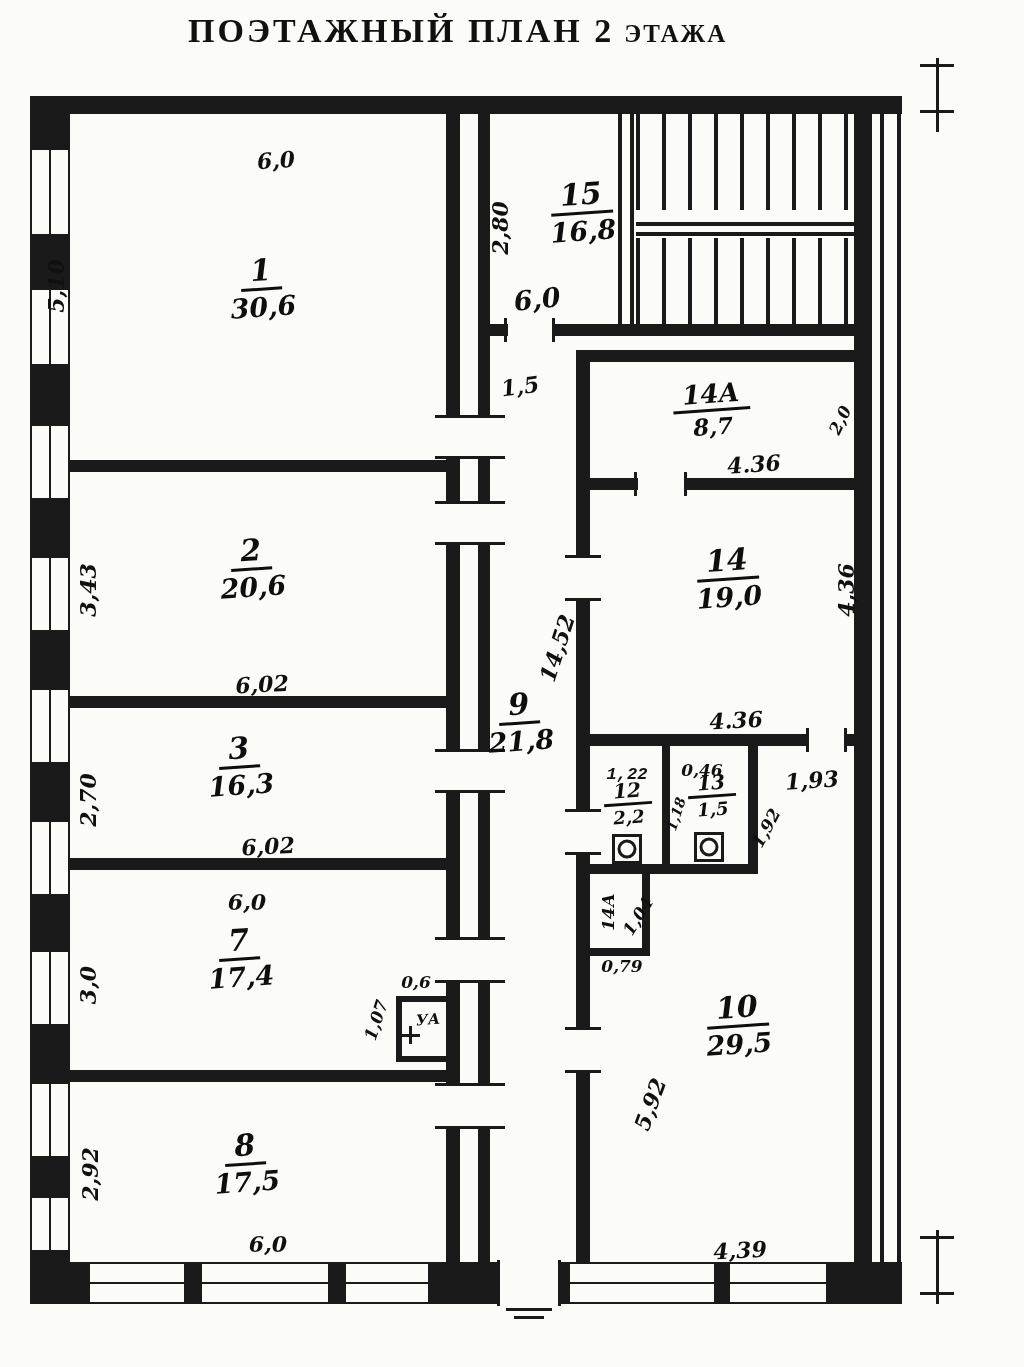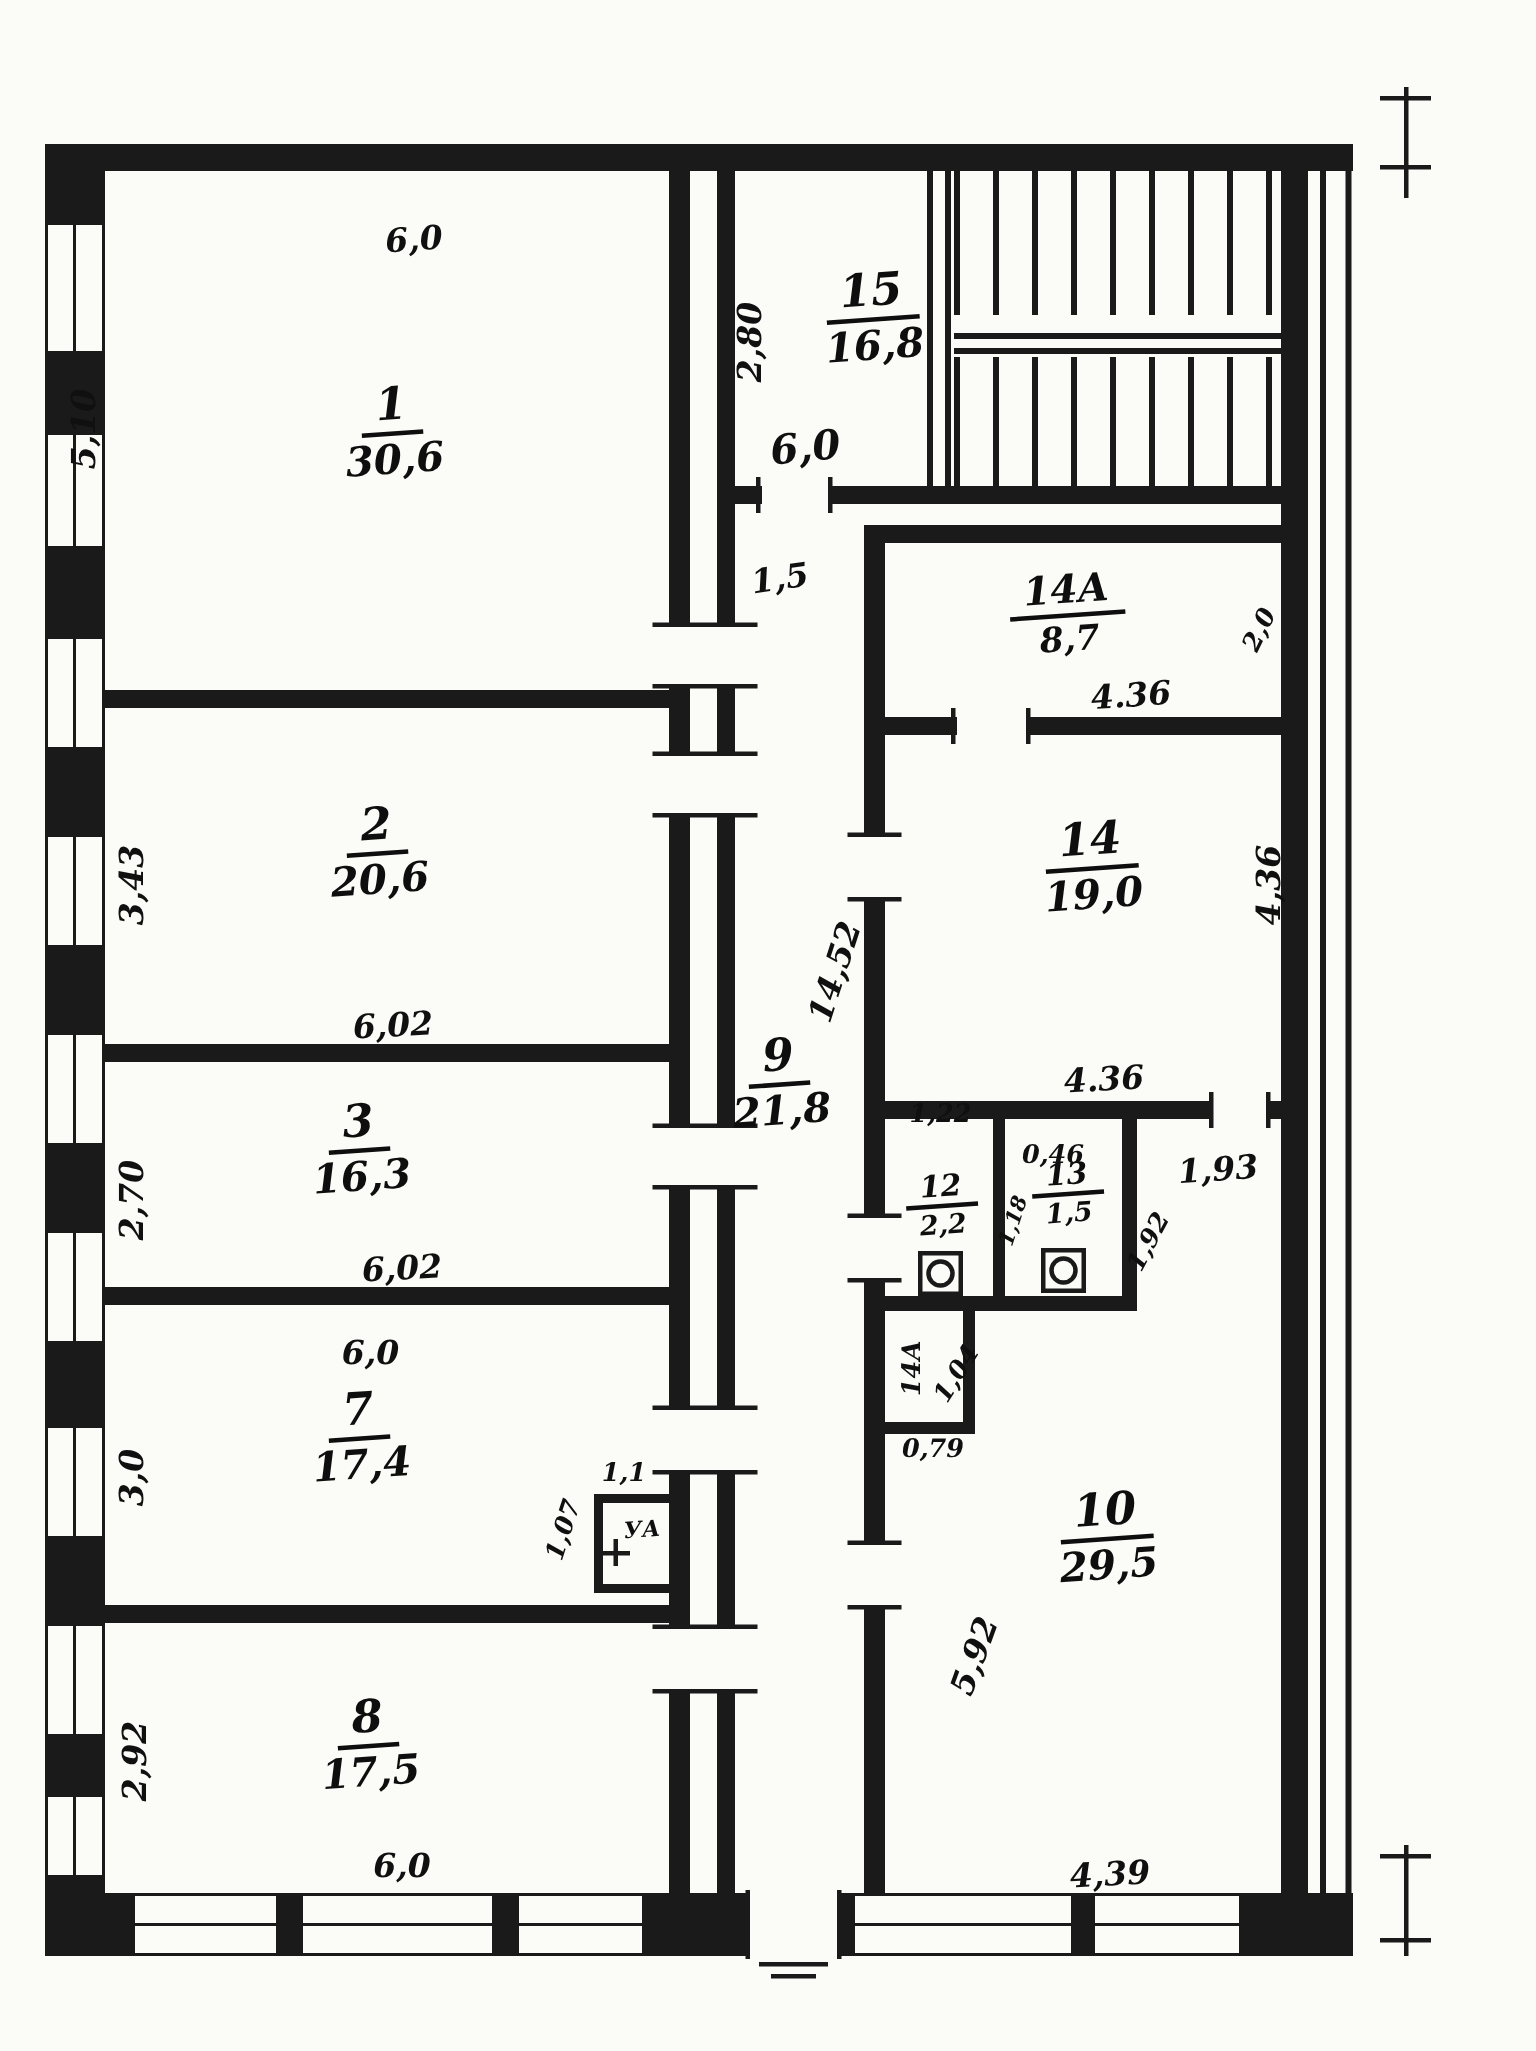"ПОЭТАЖНЫЙ ПЛАН 2 ЭТАЖА" div.title { html: none -> <div> <span>ПОЭТАЖНЫЙ ПЛАН 2</span><span>ЭТАЖА</span> </div> }
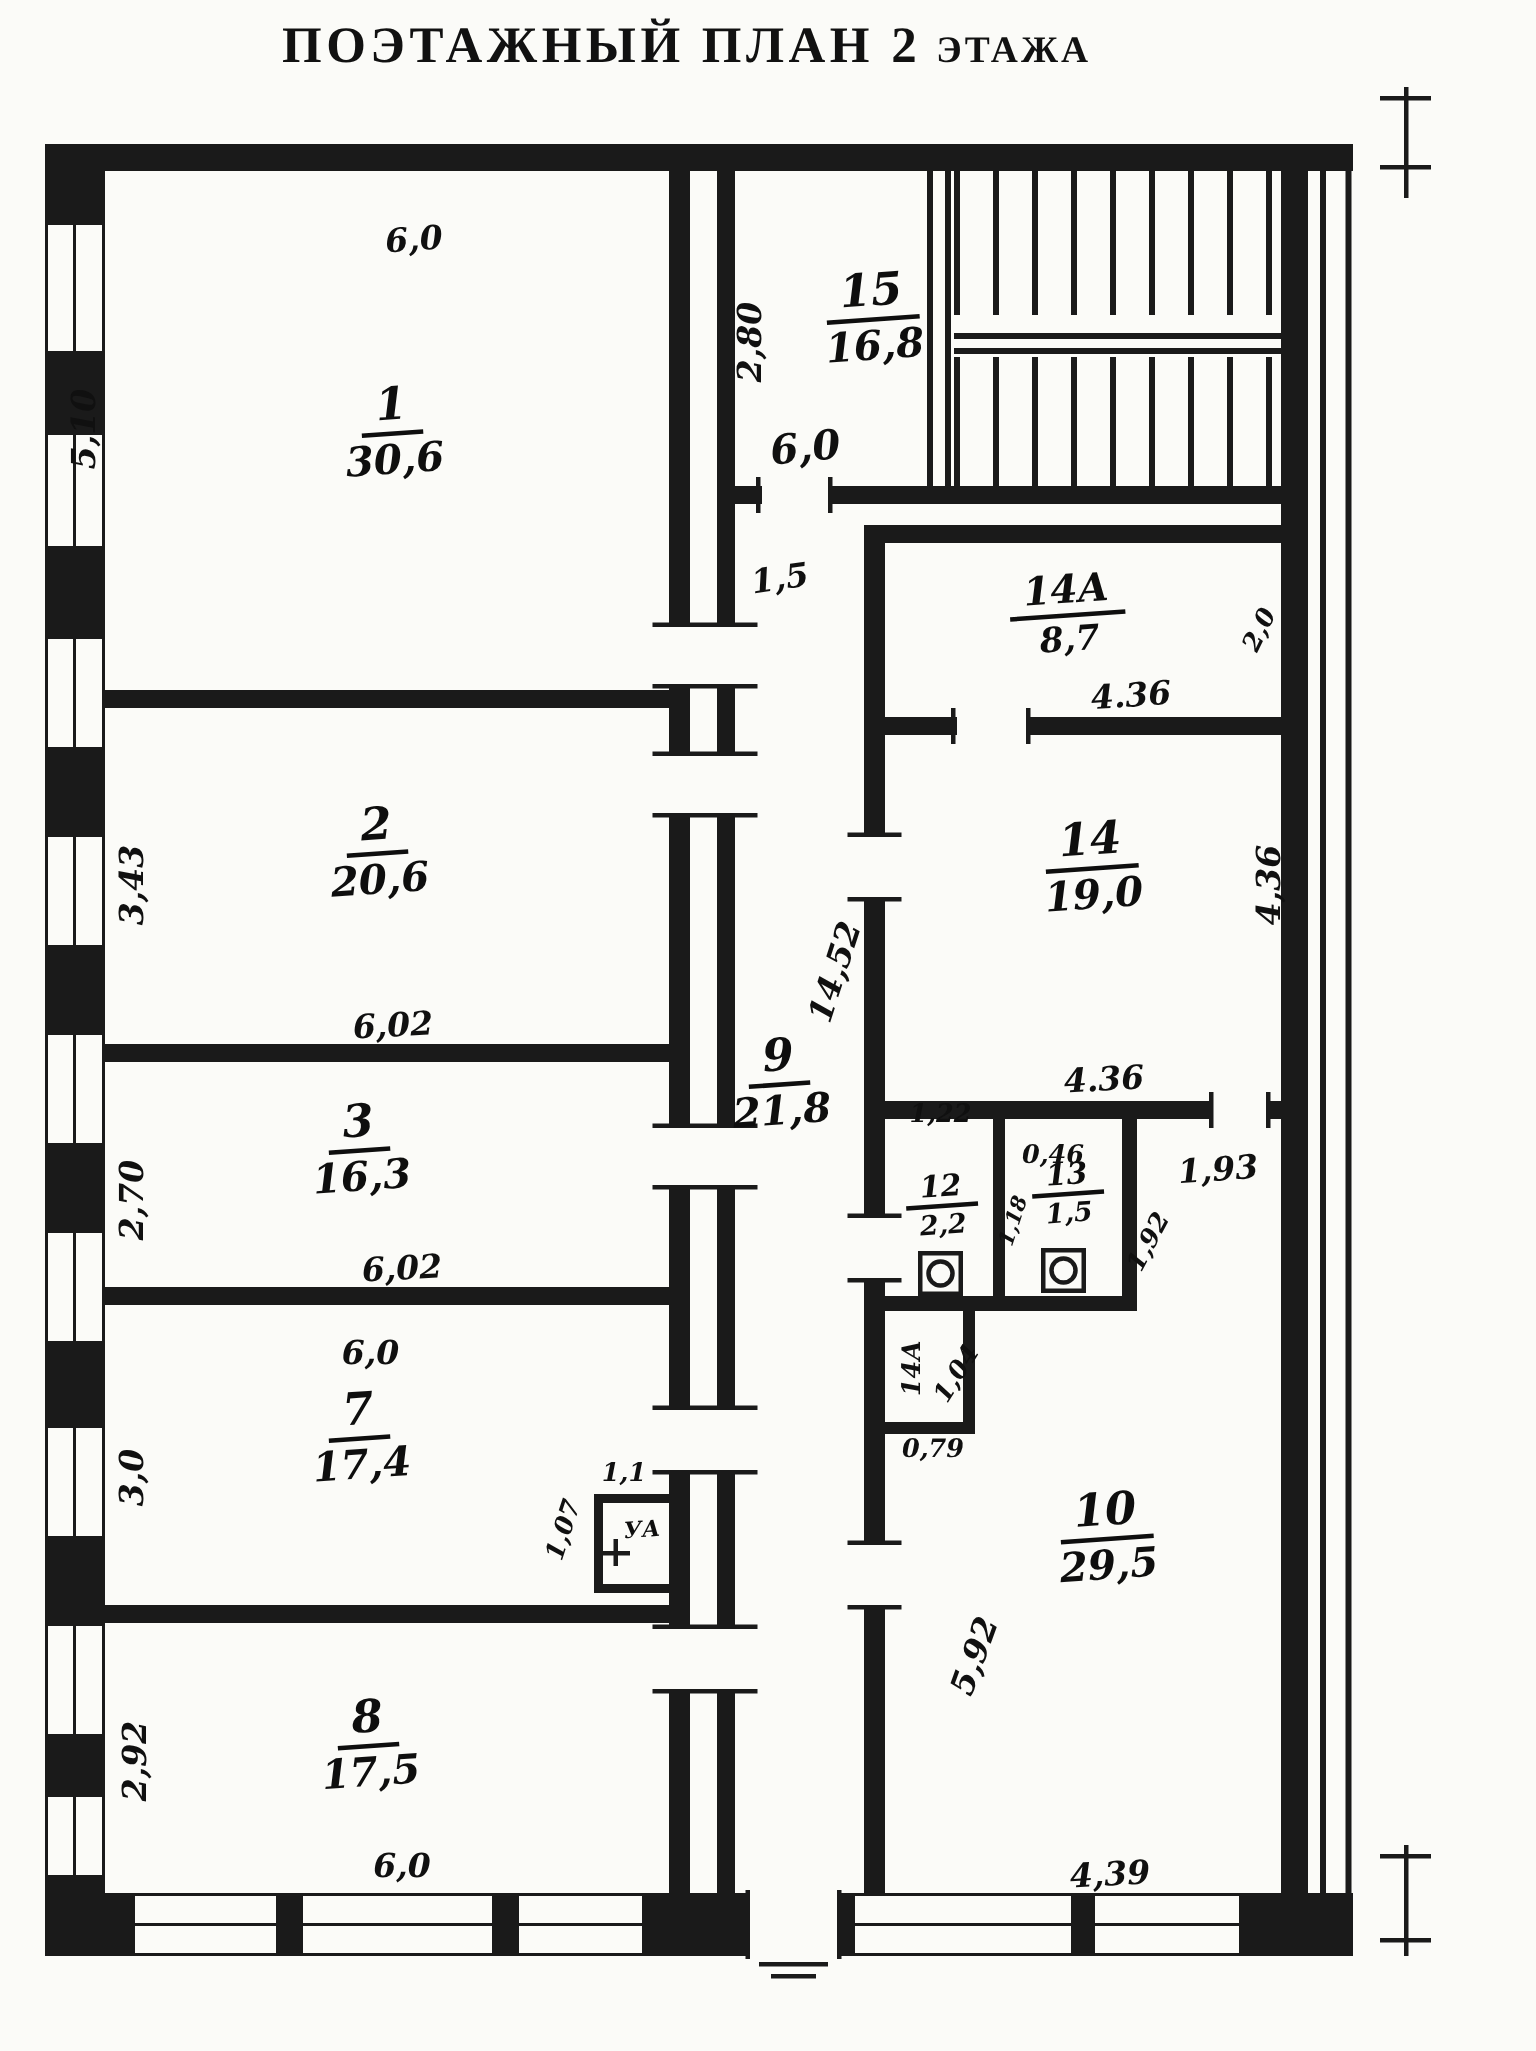"1,22" div.dim { font-family: none -> Liberation Mono, monospace; top: 743px -> 774px }
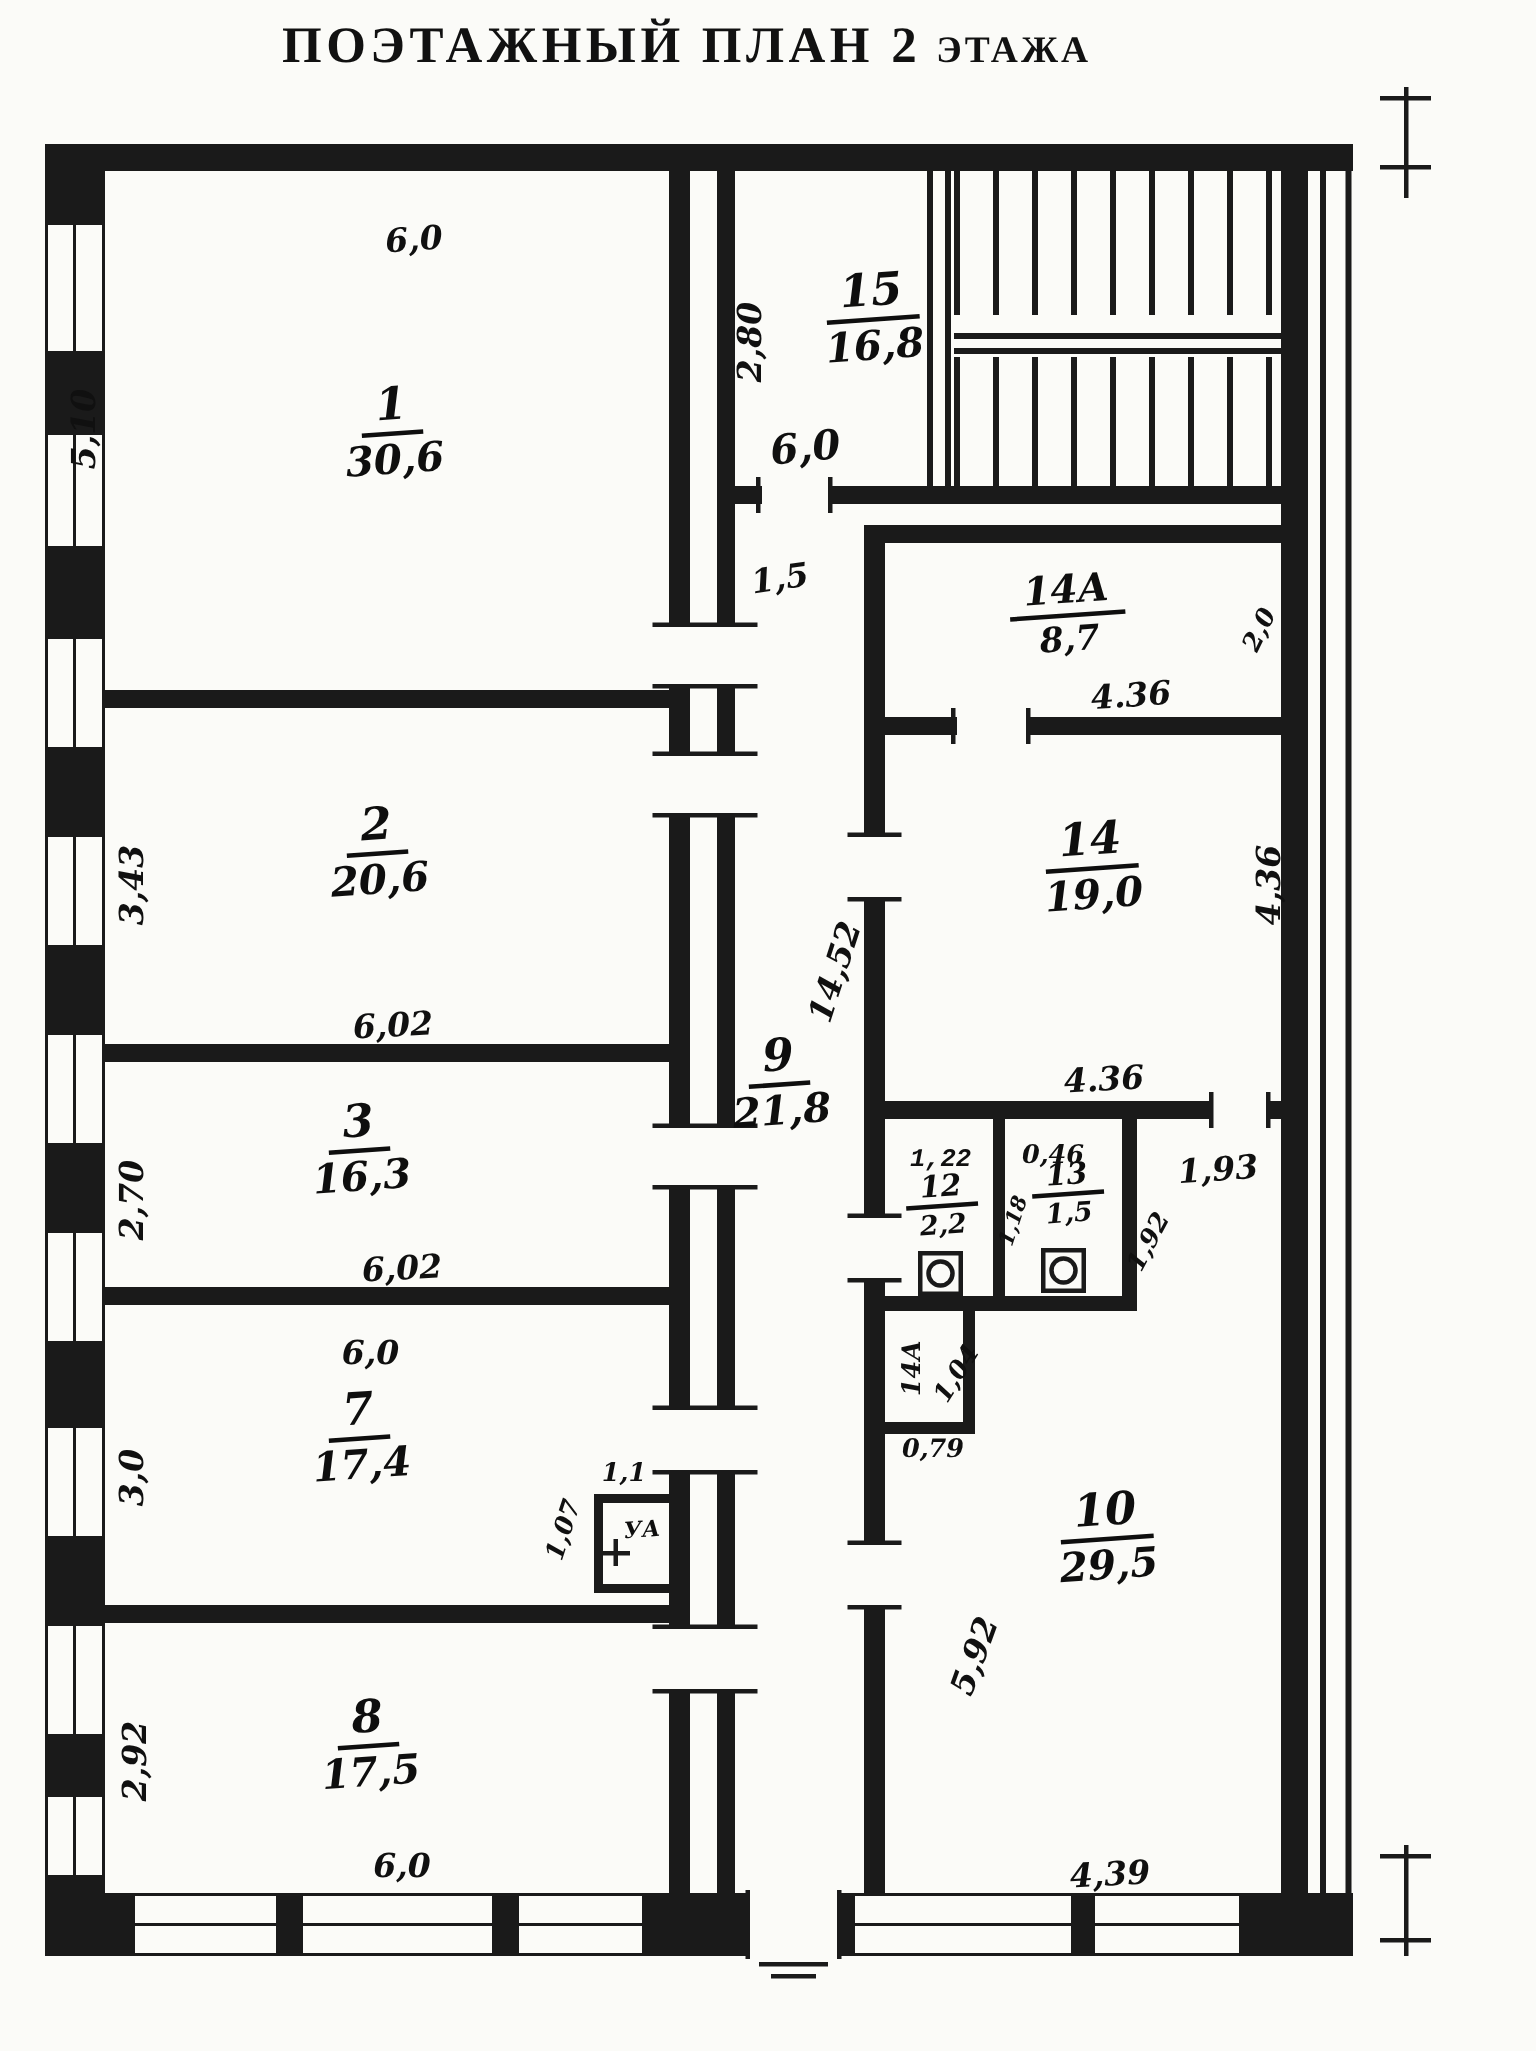"1,1" div.dim { text: 1,1 -> 0,6 }
